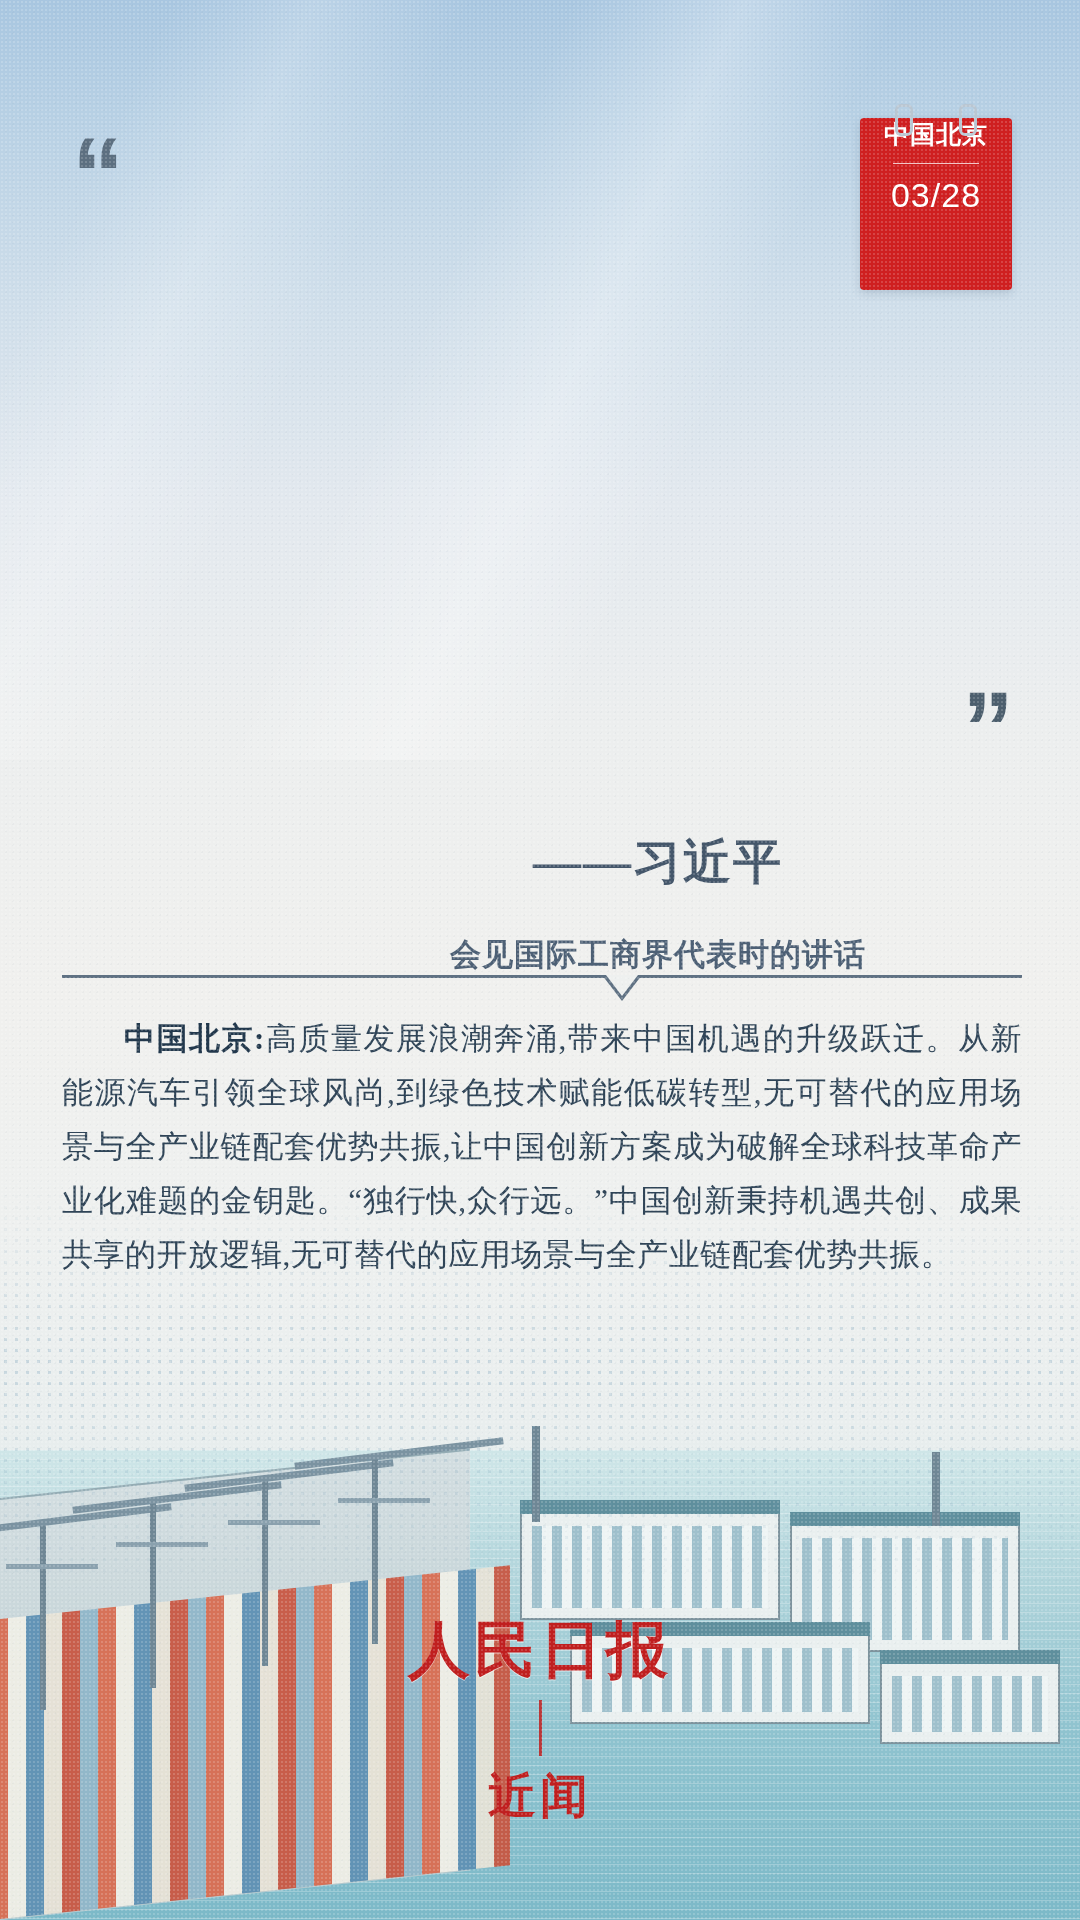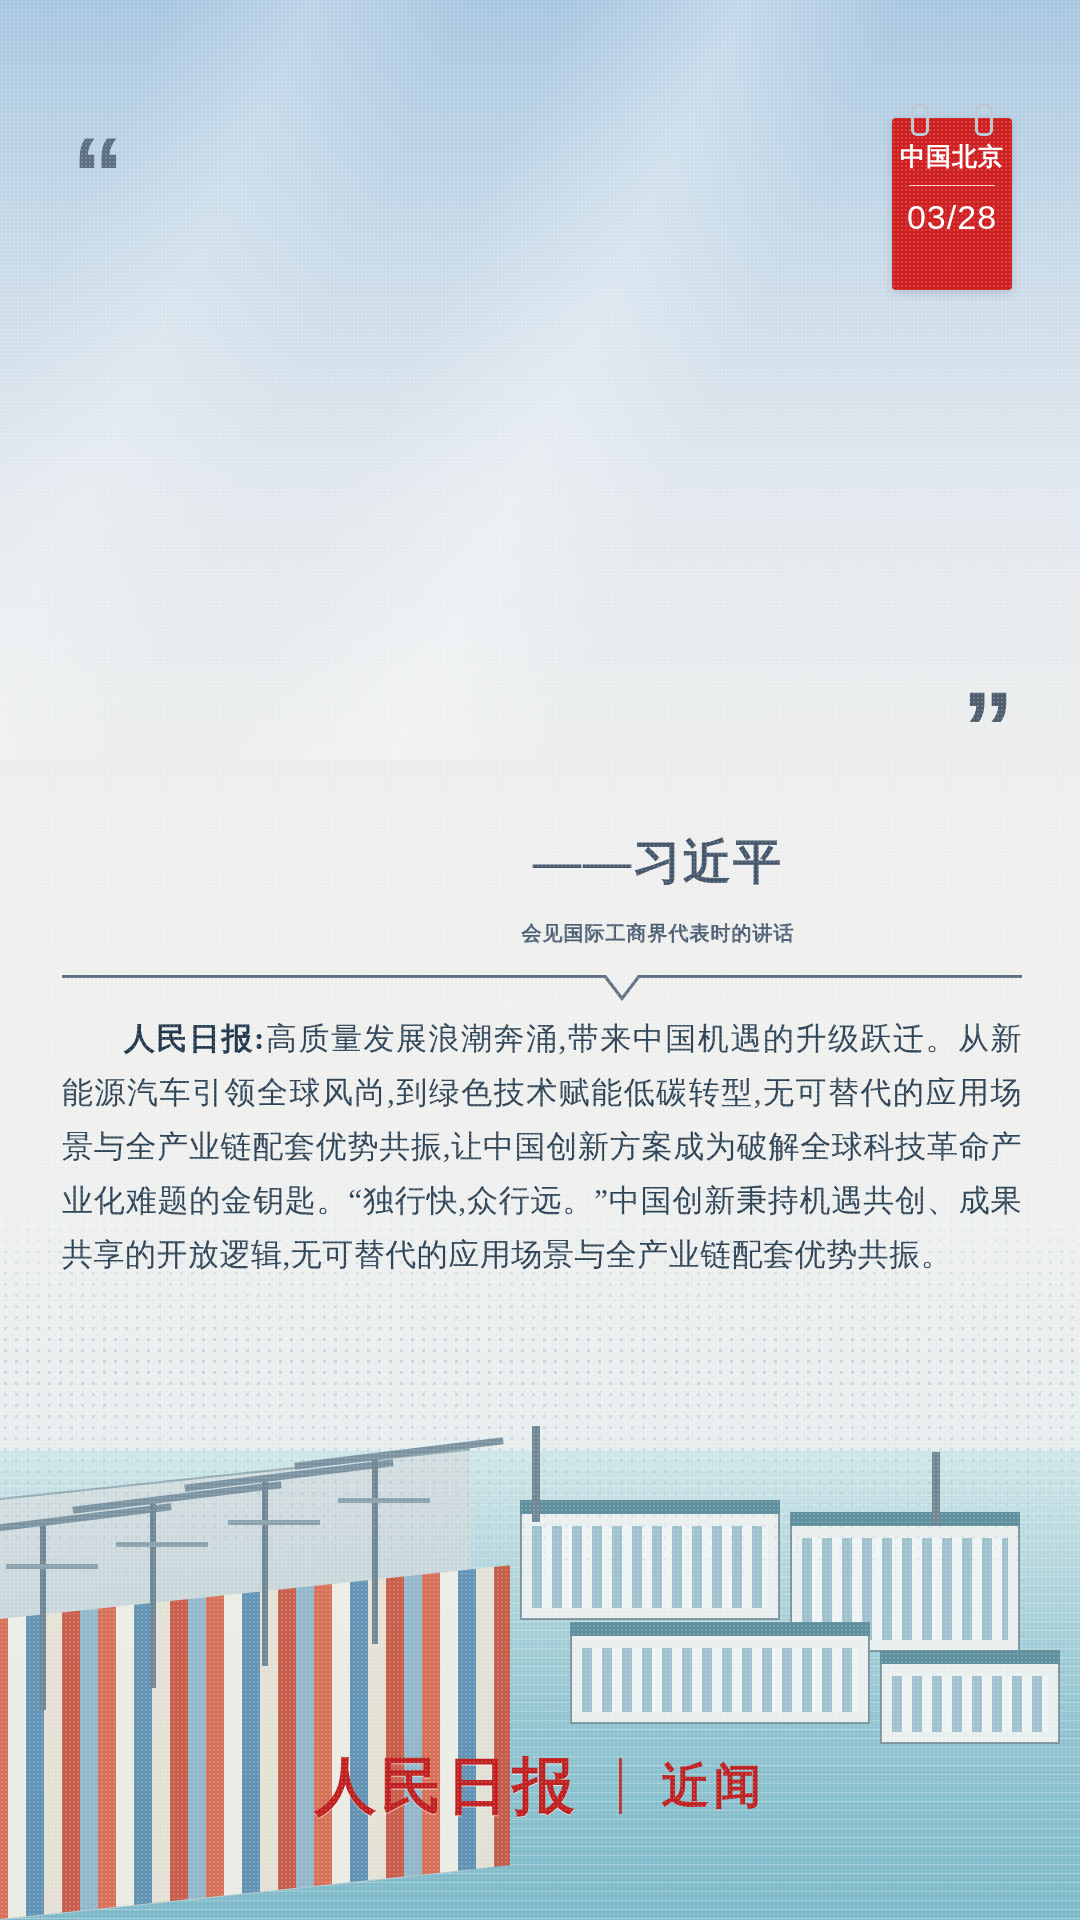"中国北京" .date-card { padding-top: 22px -> none; width: 120px -> 152px }
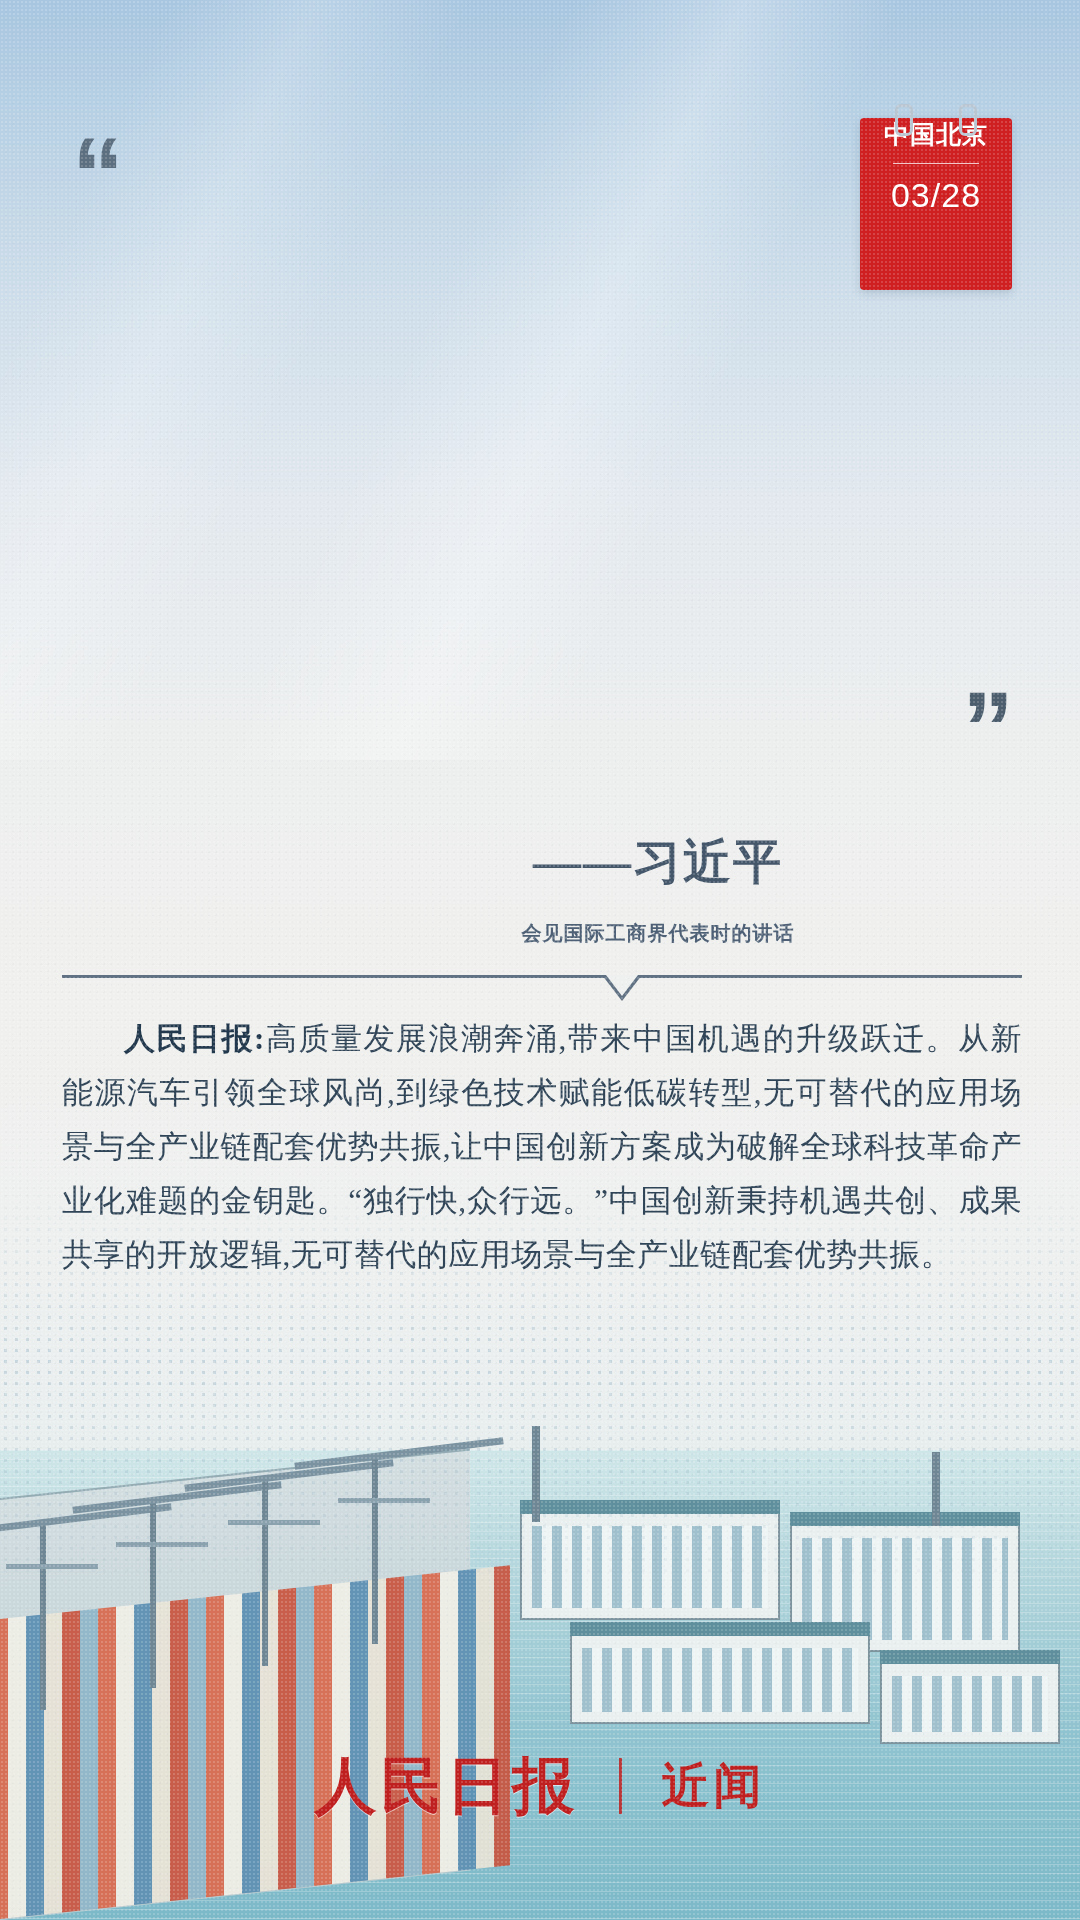"会见国际工商界代表时的讲话" .attrib-sub { font-size: 20px -> 31px; margin-top: 26px -> 40px }
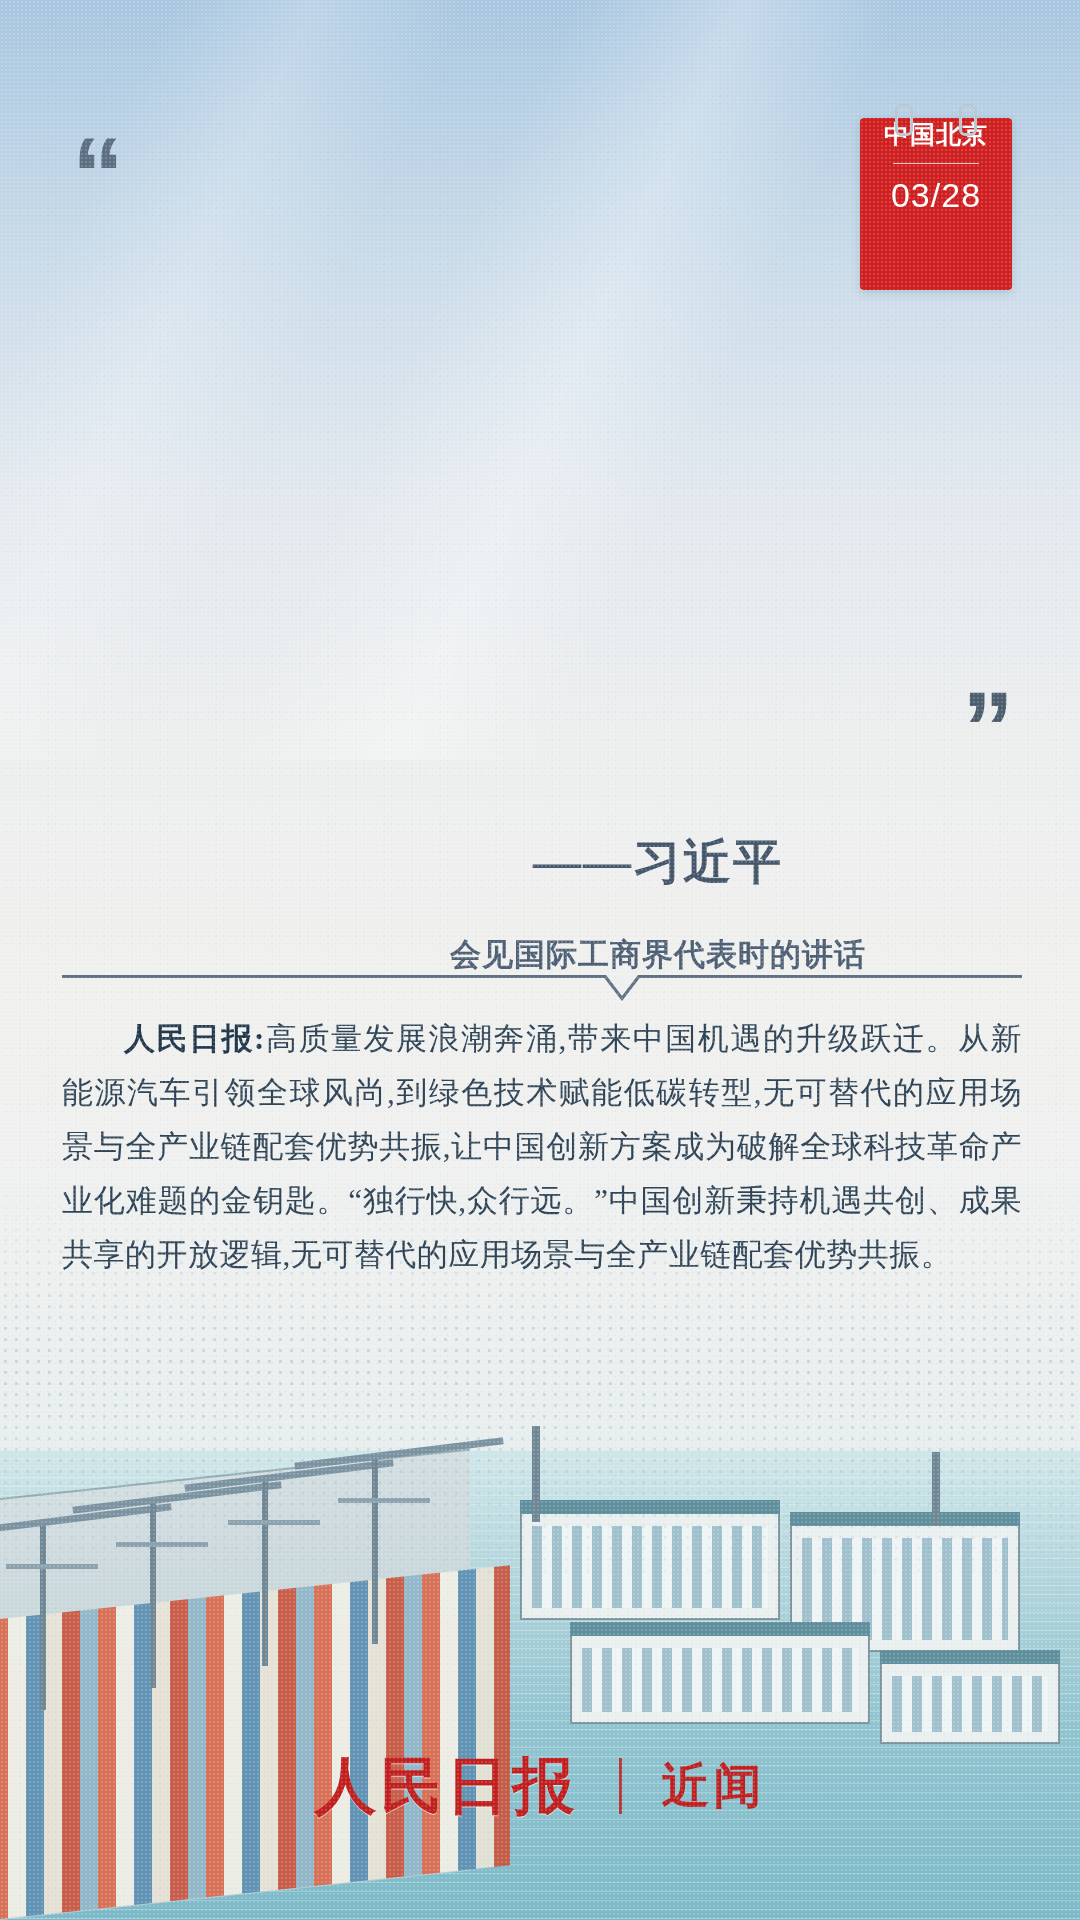"人民日报:" span.comment-lead { text: 人民日报 -> 中国北京 }
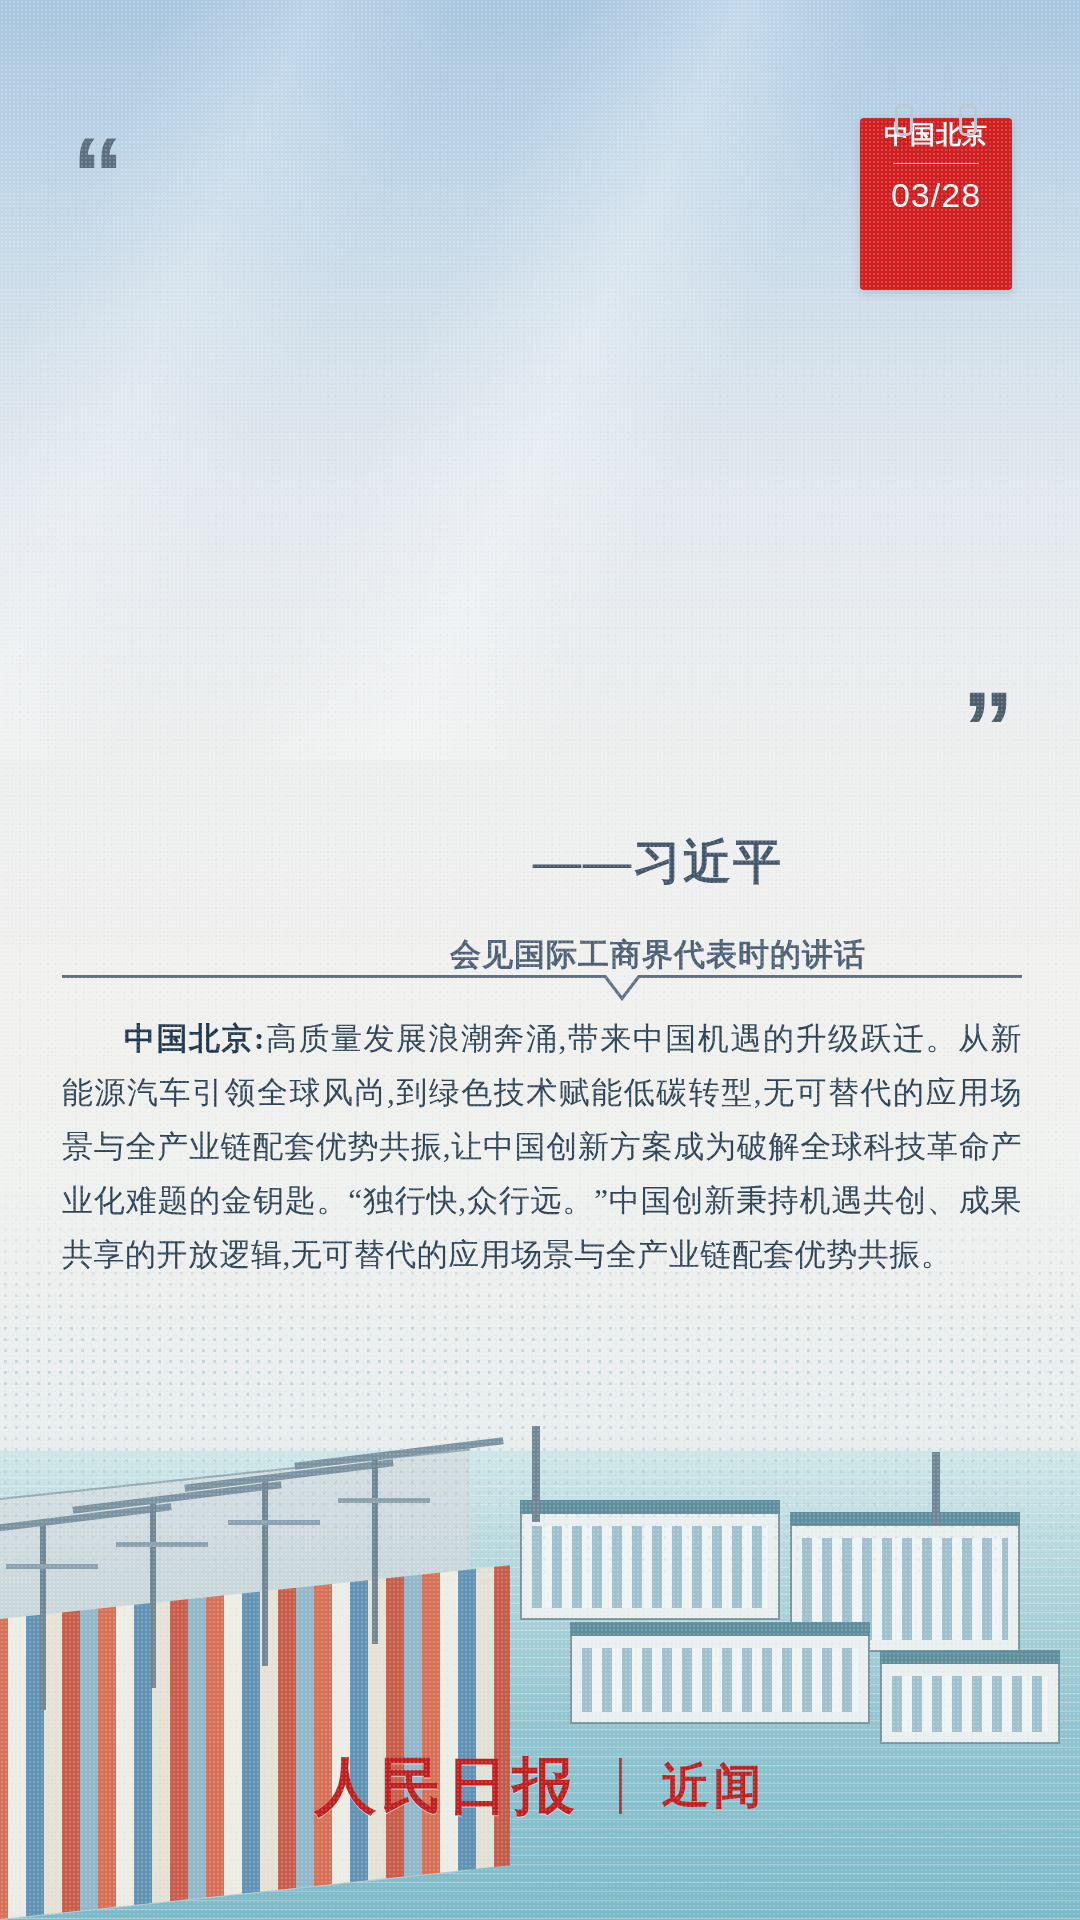"人民日报" .footer { flex-direction: none -> column; gap: 40px -> 8px }
